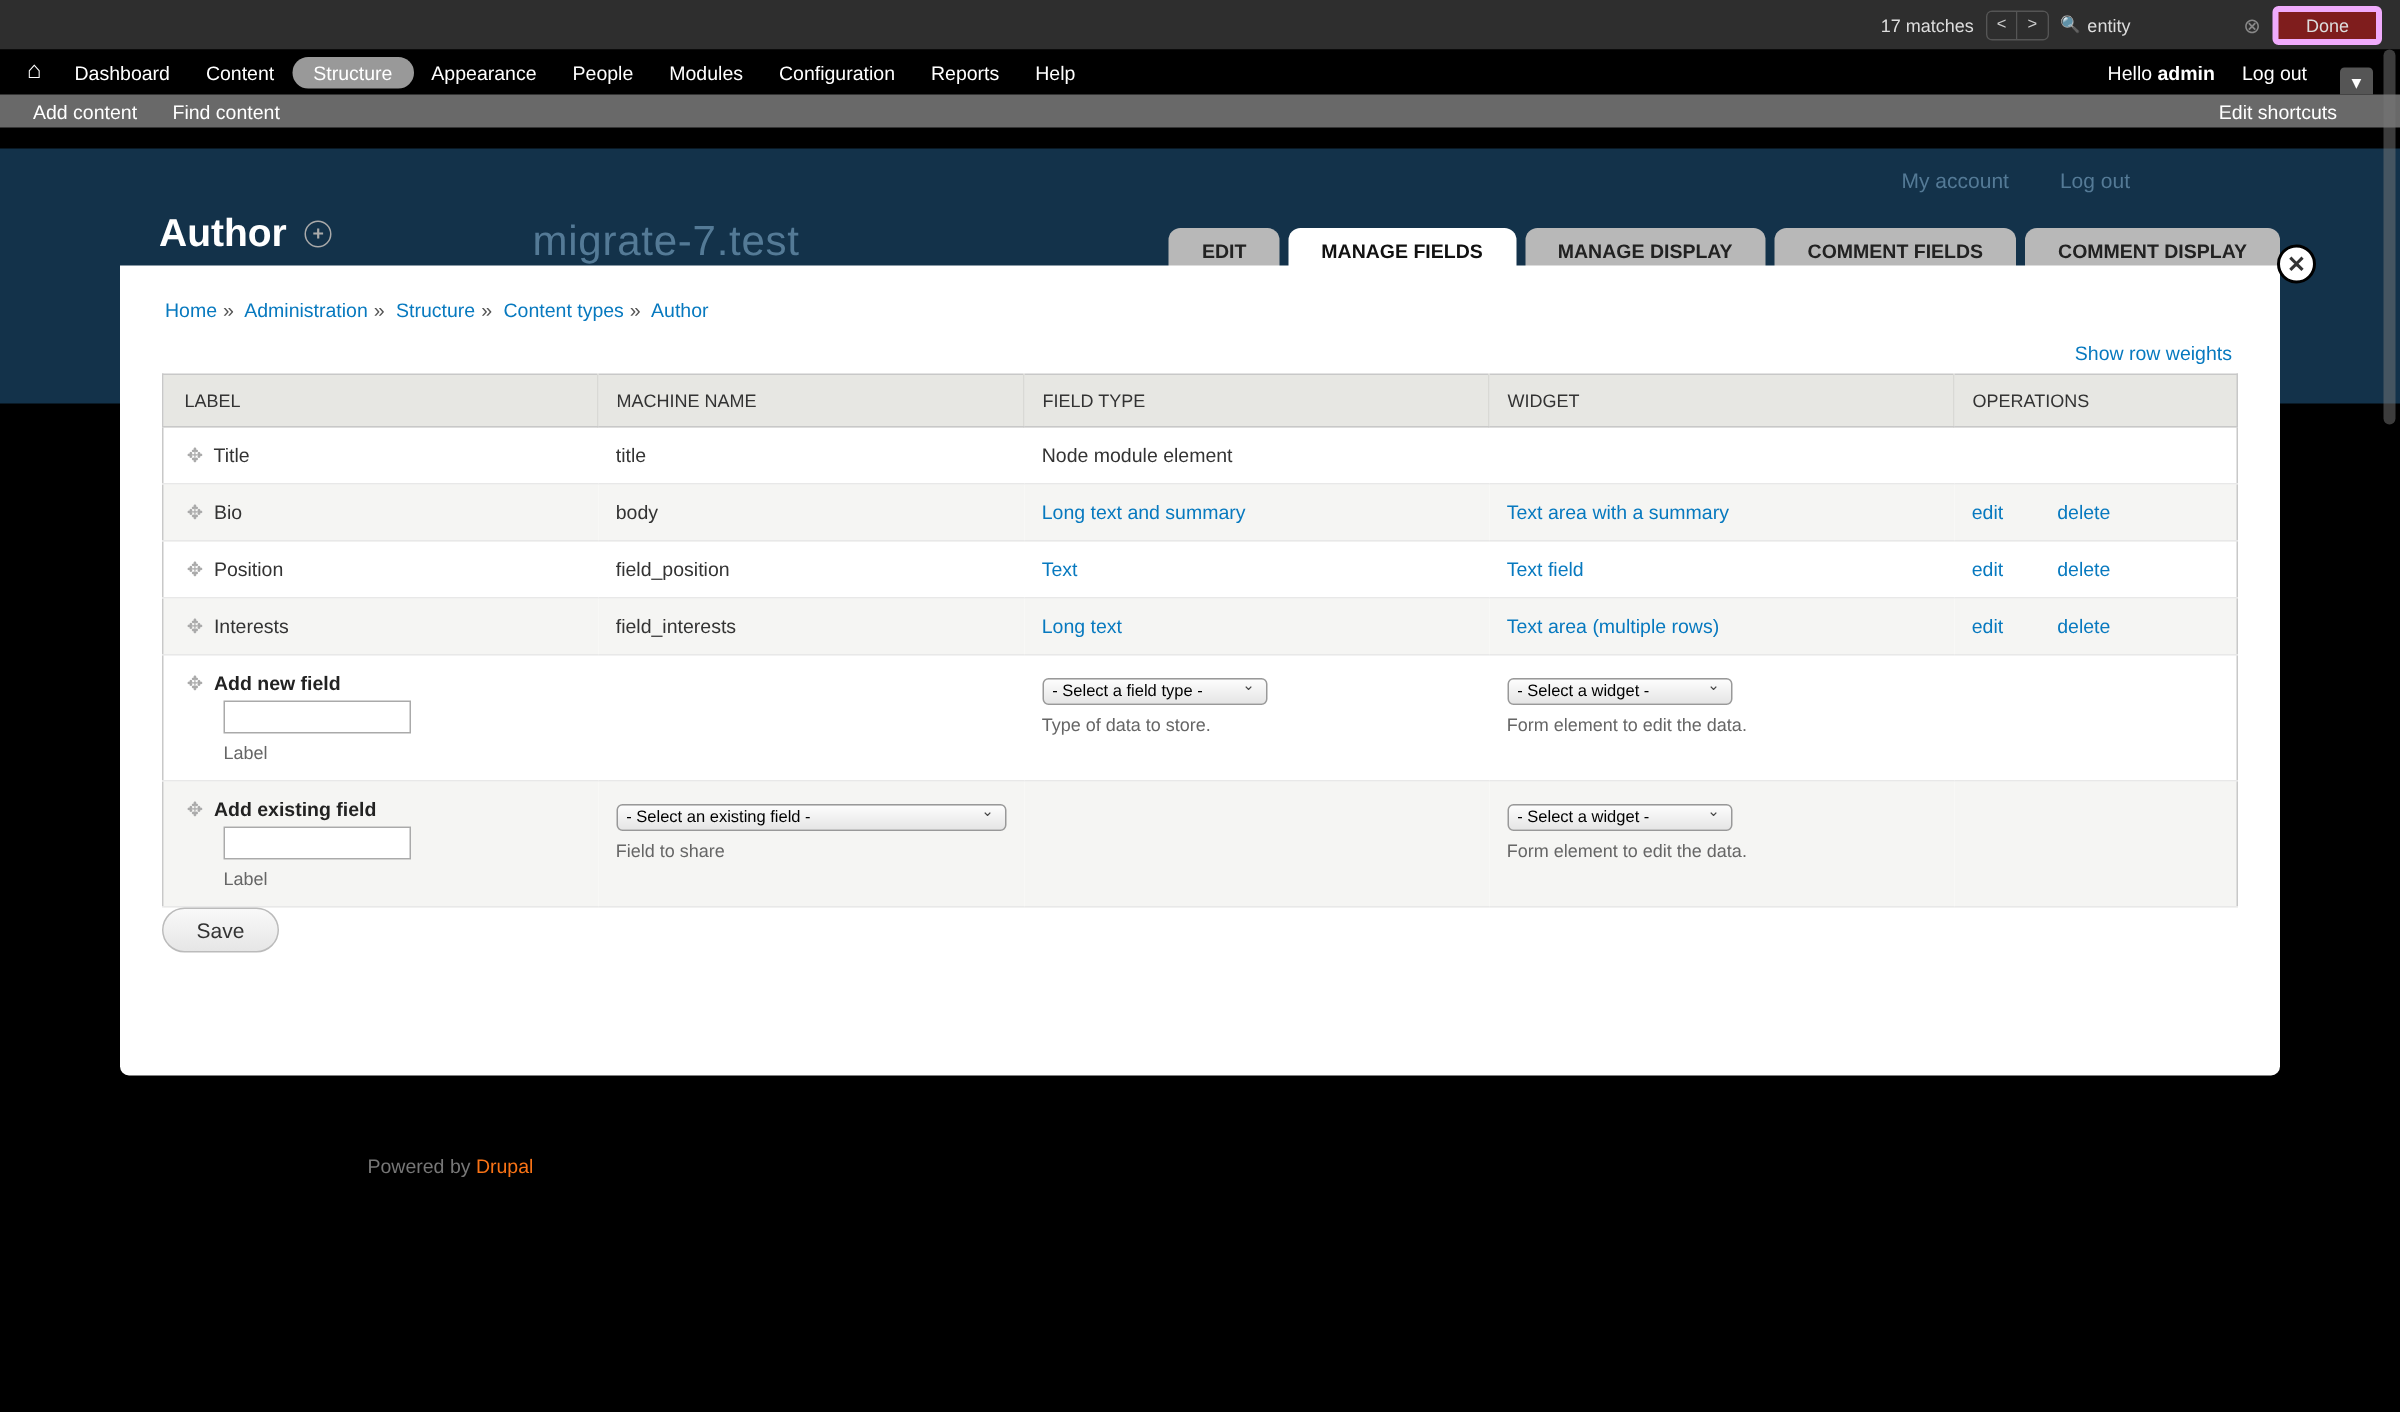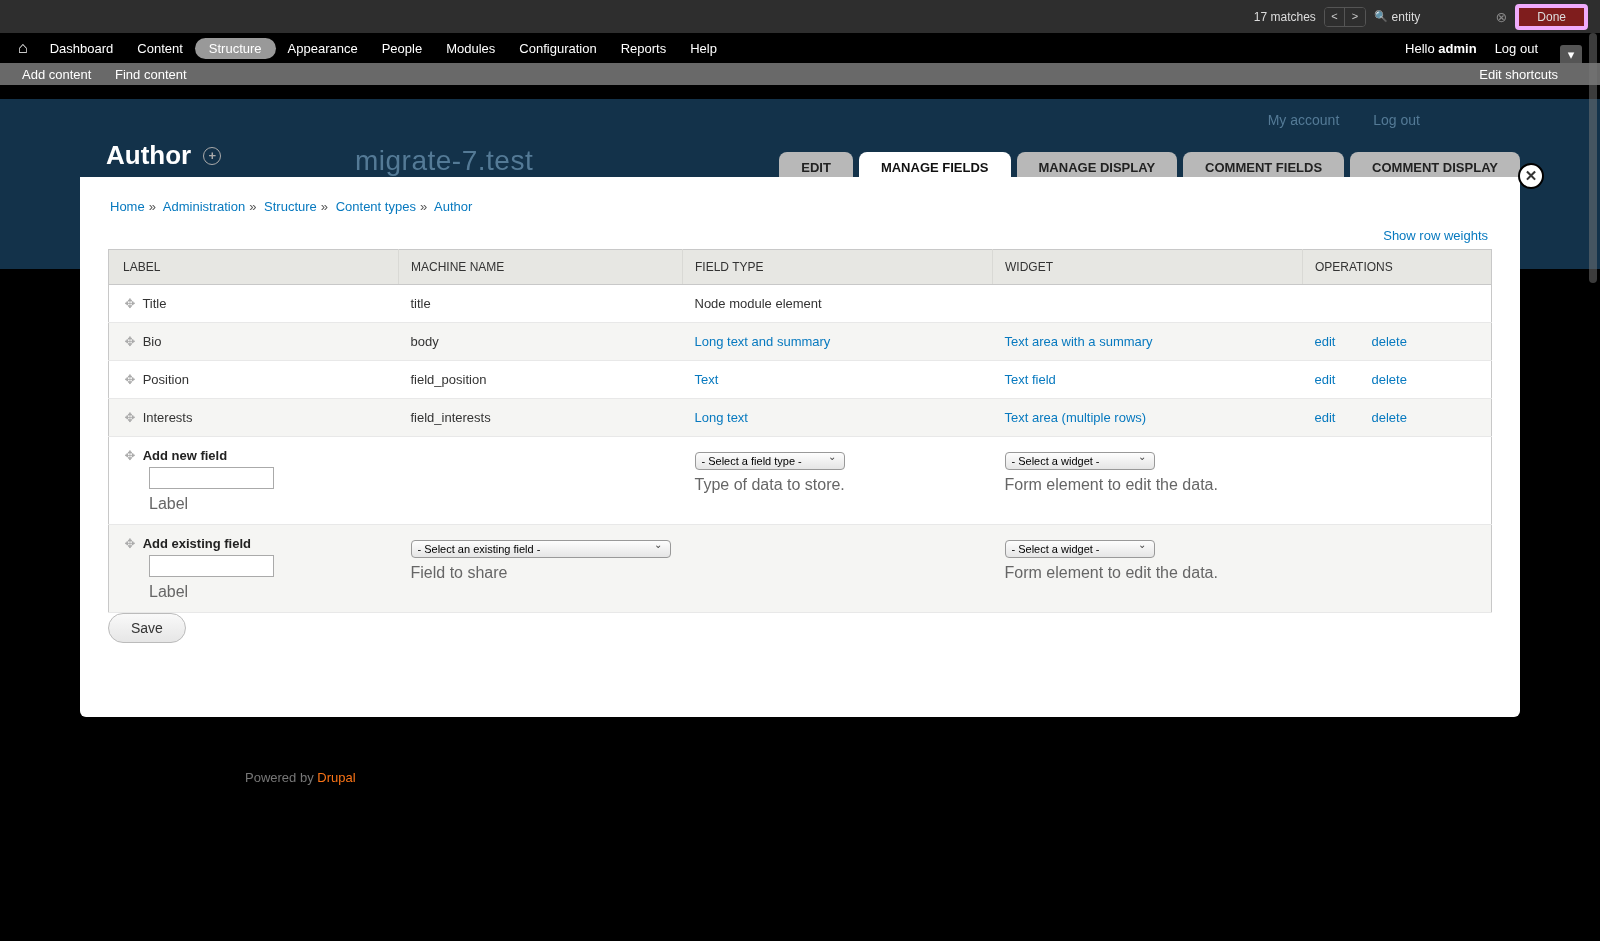"Type of data to store." .help { font-size: 16px -> 12px }
